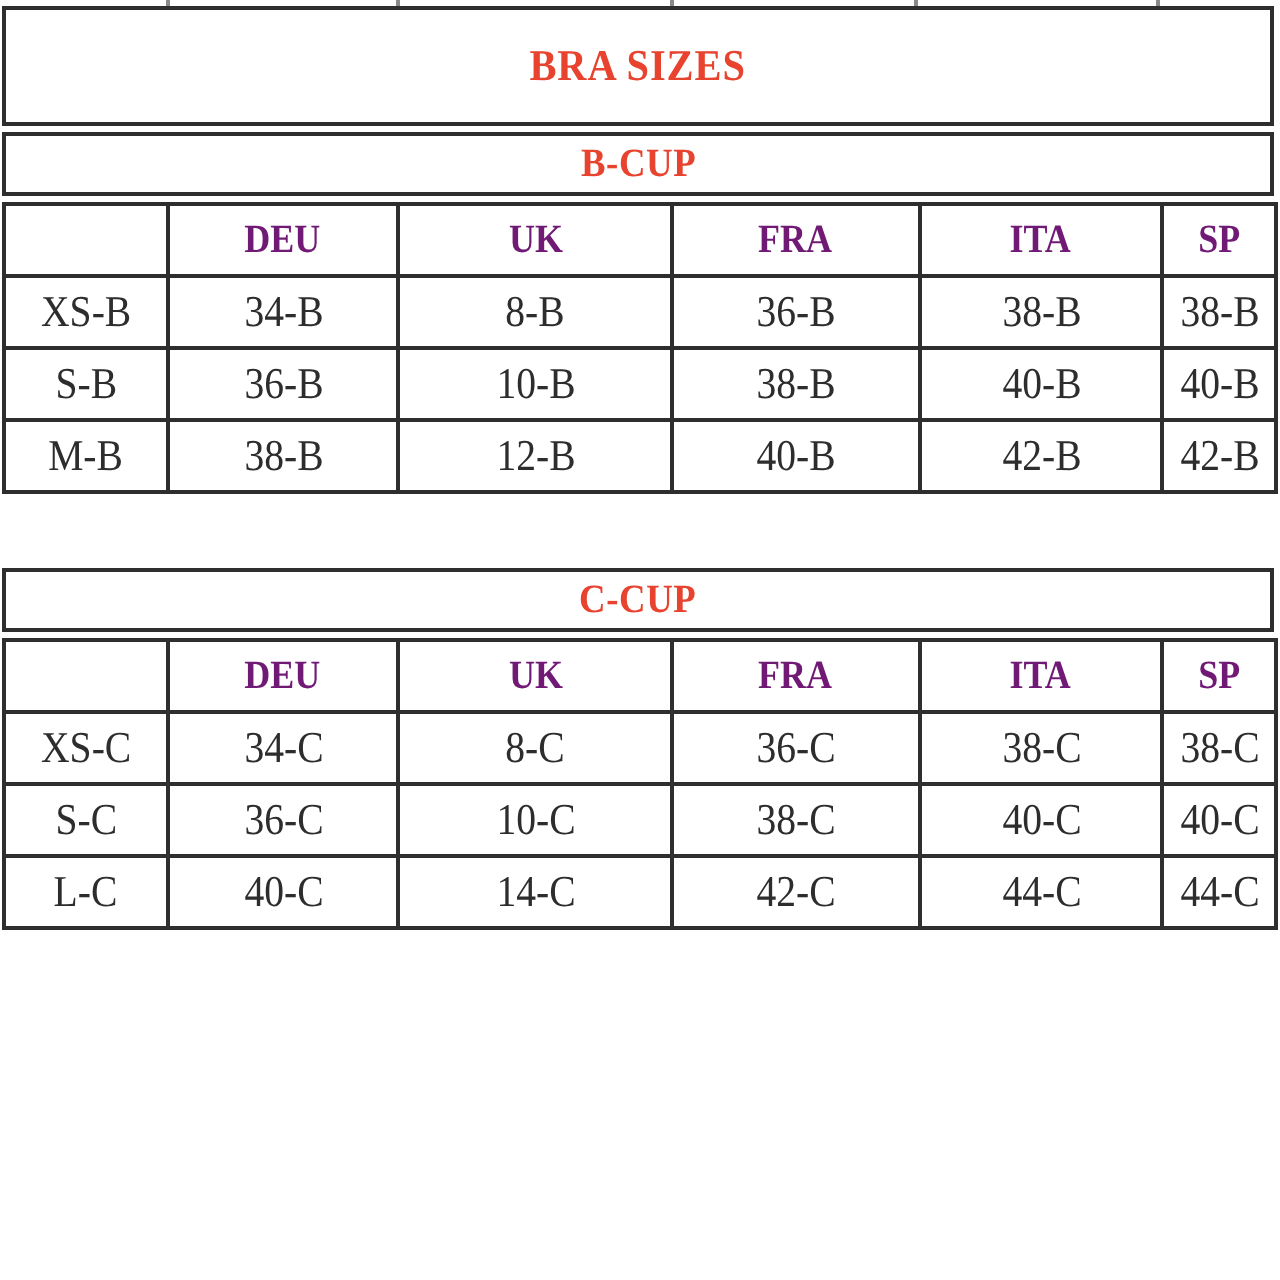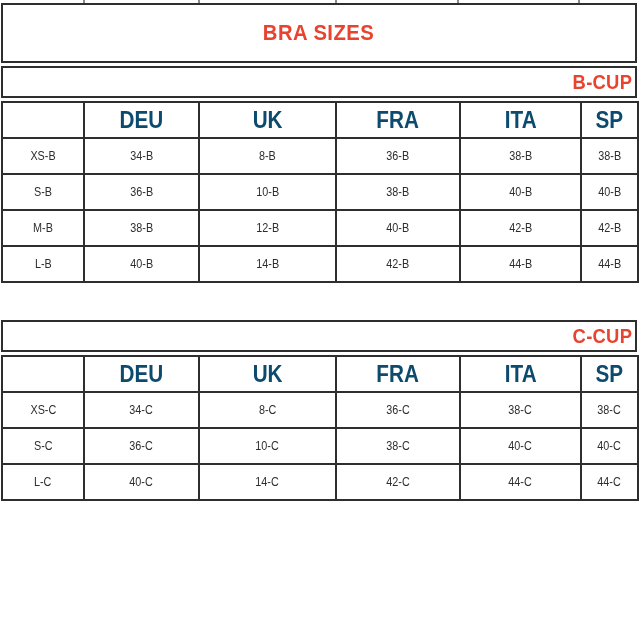"BRA SIZES" .wrap { font-family: none -> Liberation Serif, serif }
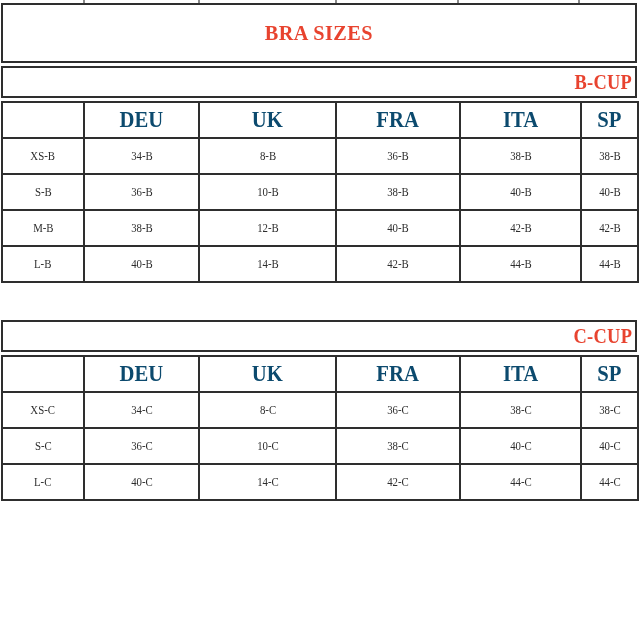"B-CUP" .cup-box { justify-content: flex-end -> none }
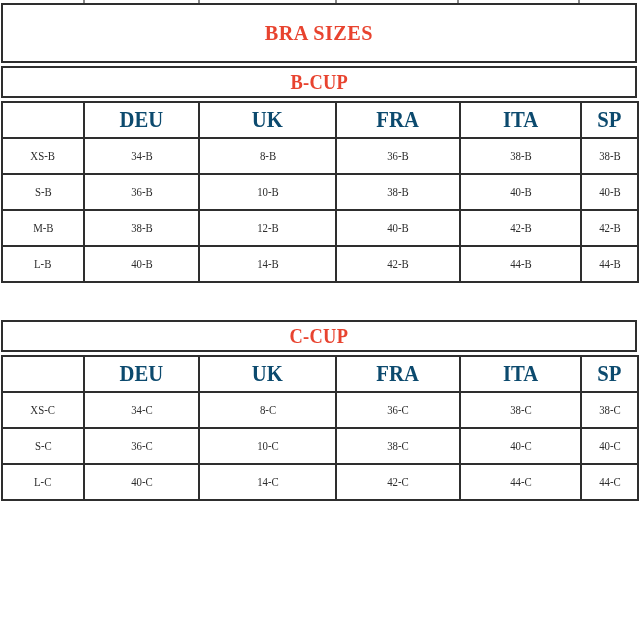"DEU" table.sizes th { color: #0c4a6e -> #701a75; font-size: 23px -> 20px }
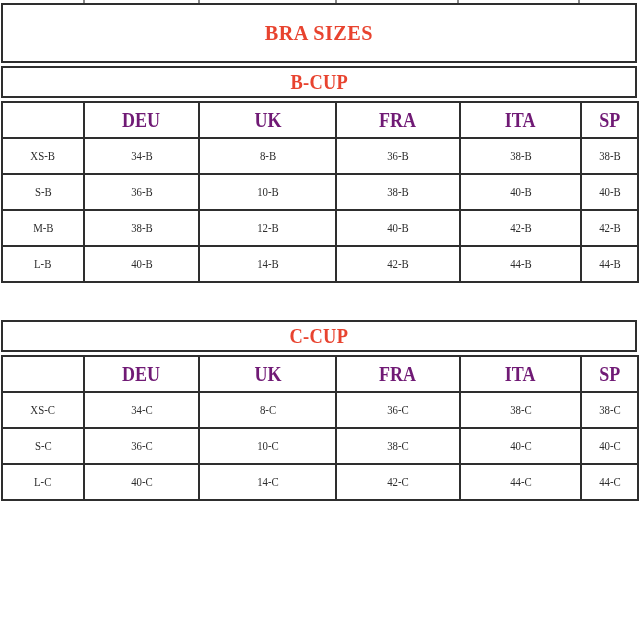"XS-B" table.sizes td { font-size: 12px -> 22px }
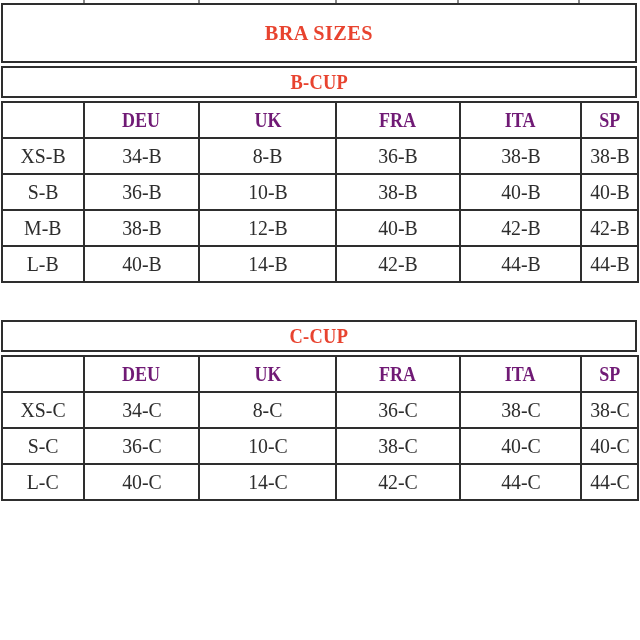"L-B" tr { html: <tr> <td><span>L-B</span></td> <td><span>40-B</span></td> <td><span>14-B</span></td> <td><span>42-B</span></td> <td><span>44-B</span></td> <td><span>44-B</span></td> </tr> -> none }
